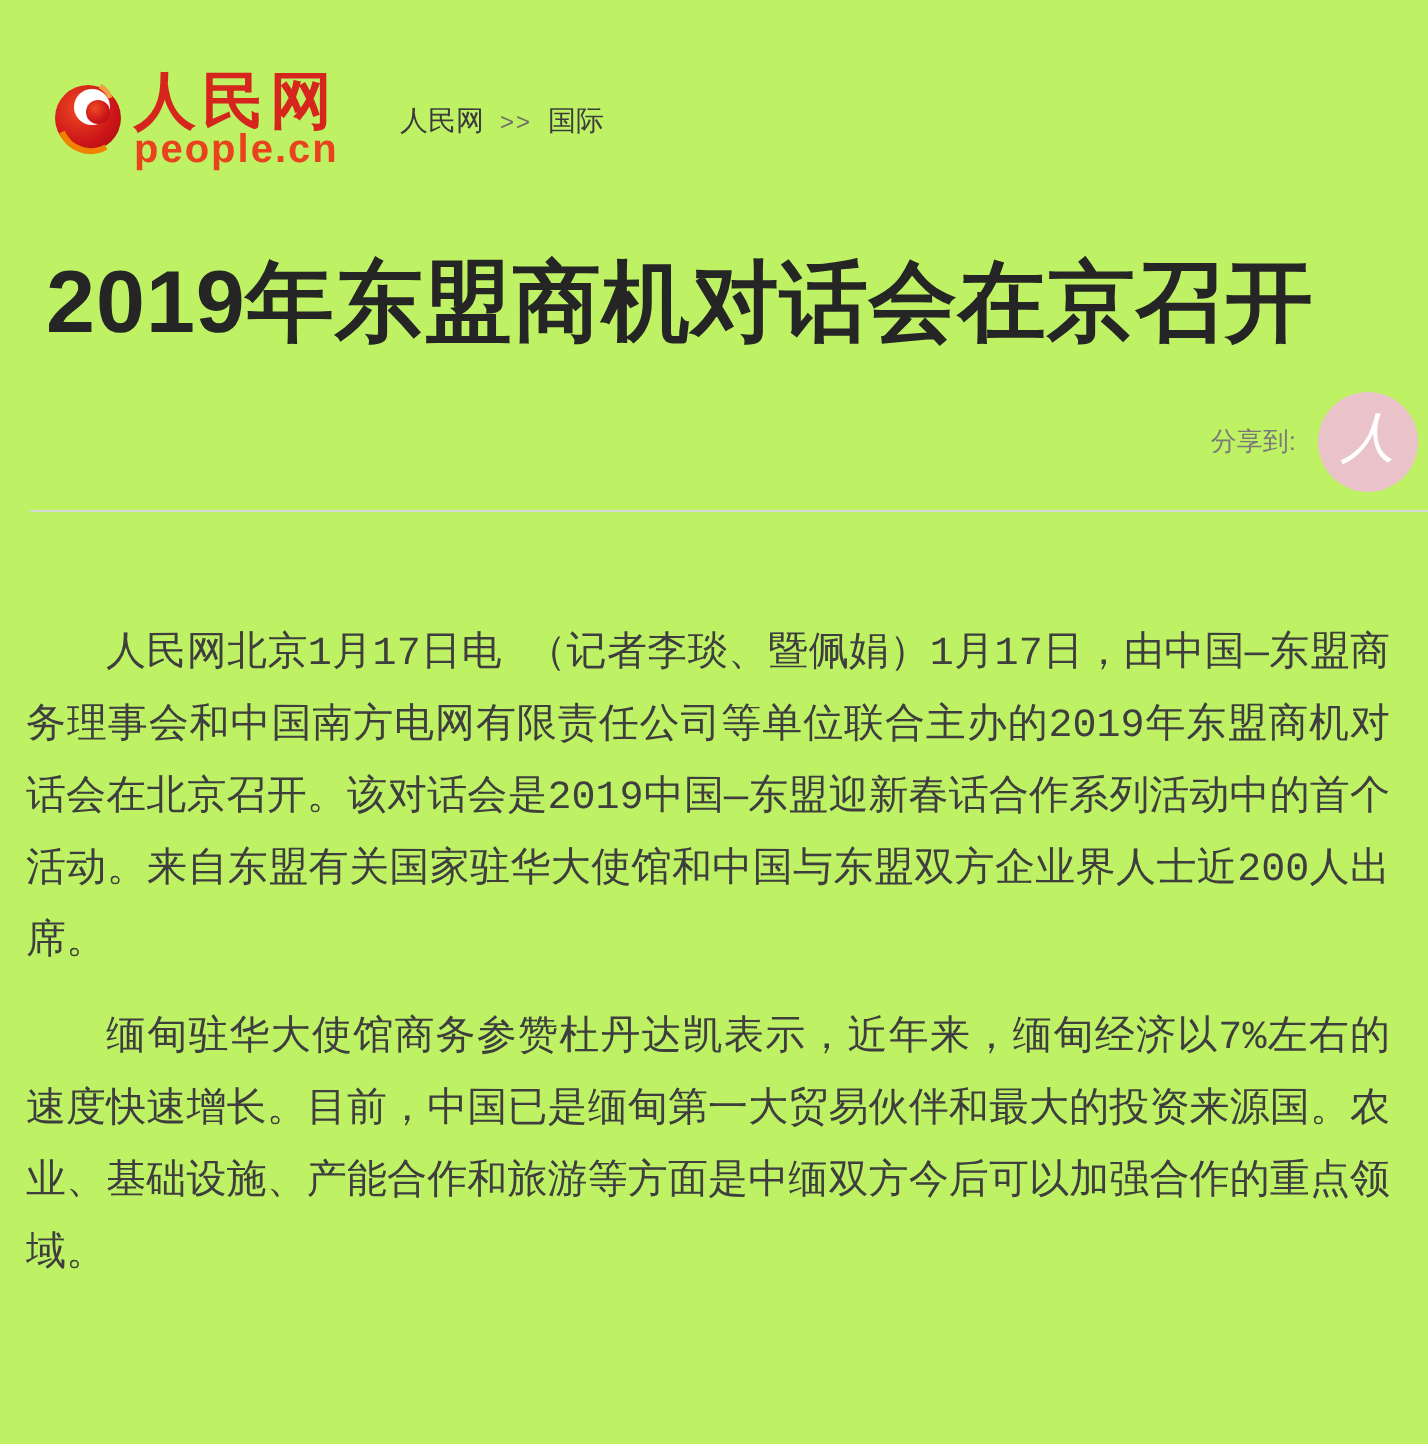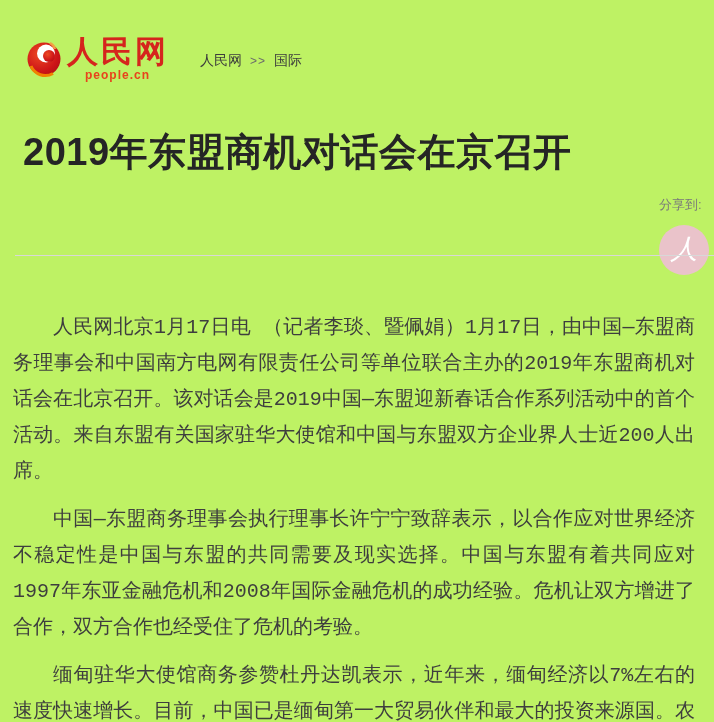"people.cn" .brand-domain { font-size: 12px -> 20px; text-align: center -> right }
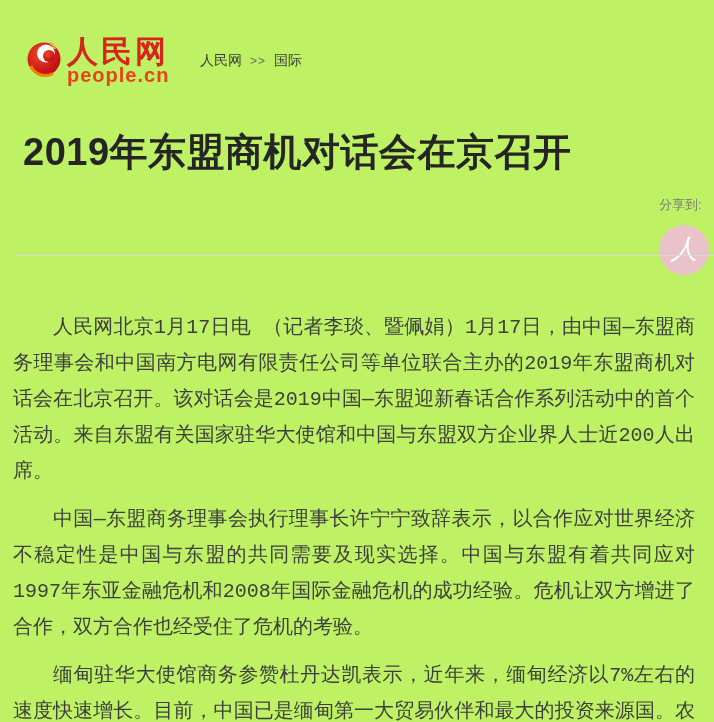"2019年东盟商机对话会在京召开" .article-title { font-size: 38px -> 44px }
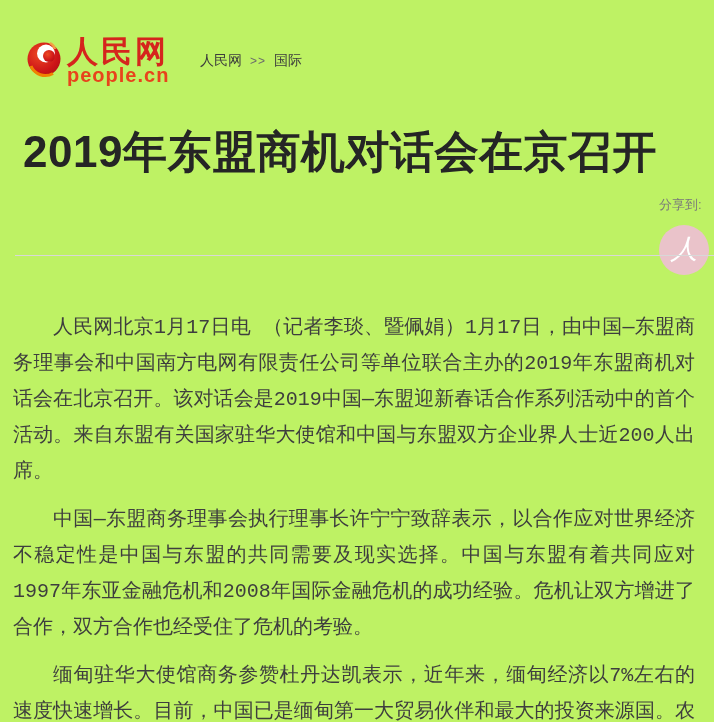"分享到:" .share-area { align-items: flex-start -> center; flex-direction: column -> none }
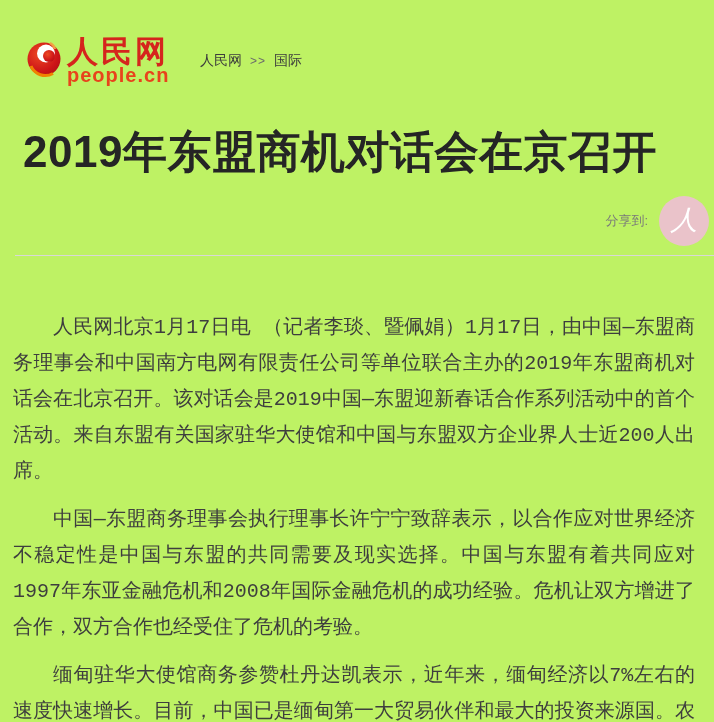"中国—东盟商务理事会执行理事长许宁宁致辞表示，以合作应对世界经济不稳定性是中国与" p { html: <p>中国—东盟商务理事会执行理事长许宁宁致辞表示，以合作应对世界经济不稳定性是中国与东盟的共同需要及现实选择。中国与东盟有着共同应对1997年东亚金融危机和2008年国际金融危机的成功经验。危机让双方增进了合作，双方合作也经受住了危机的考验。</p> -> none }
